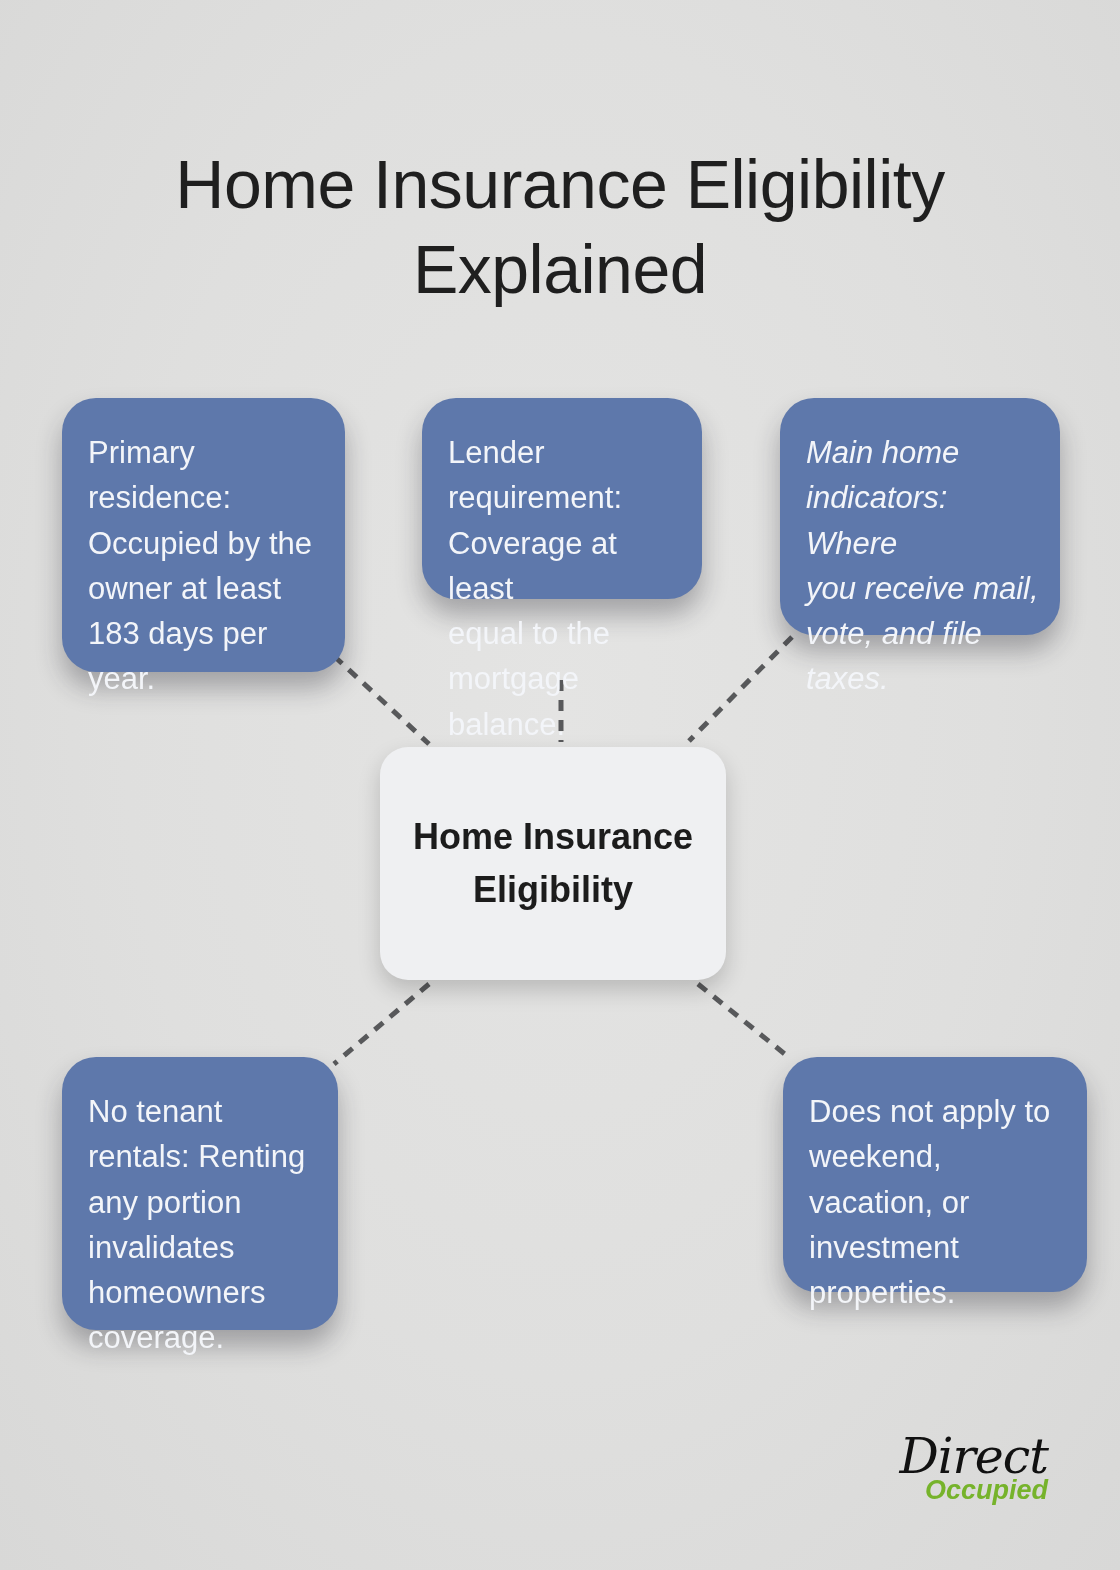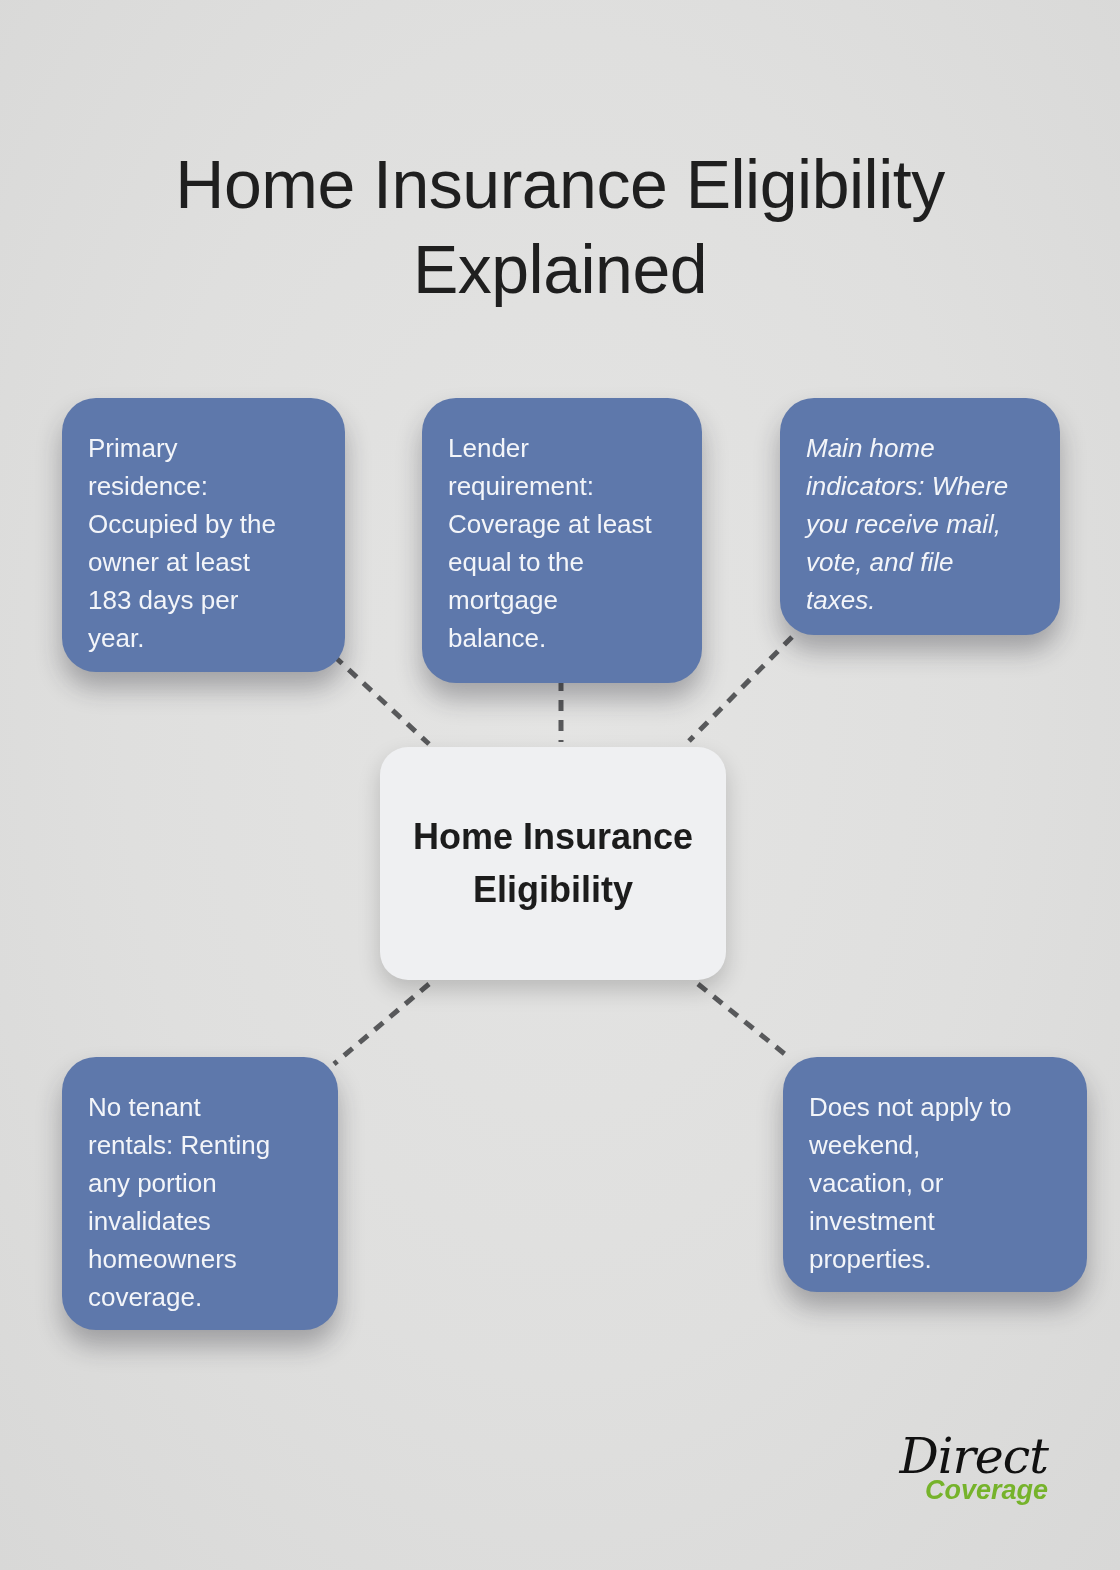"Primary" .node { font-size: 26px -> 31px }
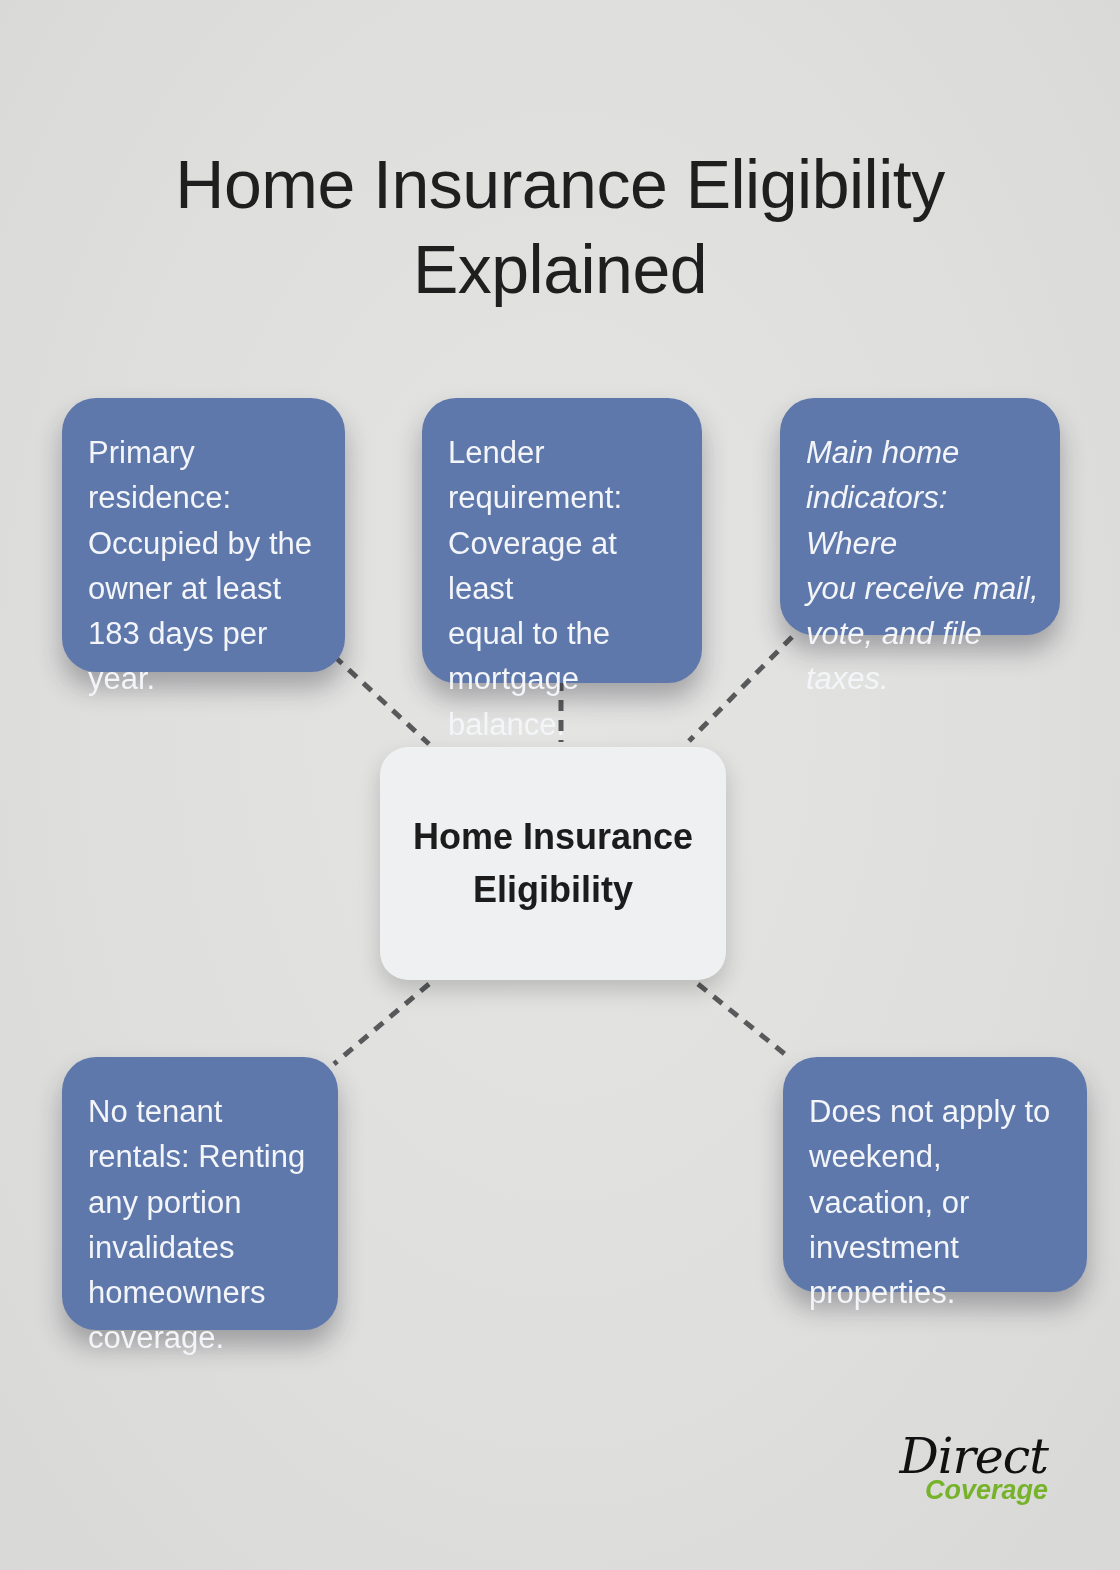"Lender" .node-tm { height: 285px -> 201px }
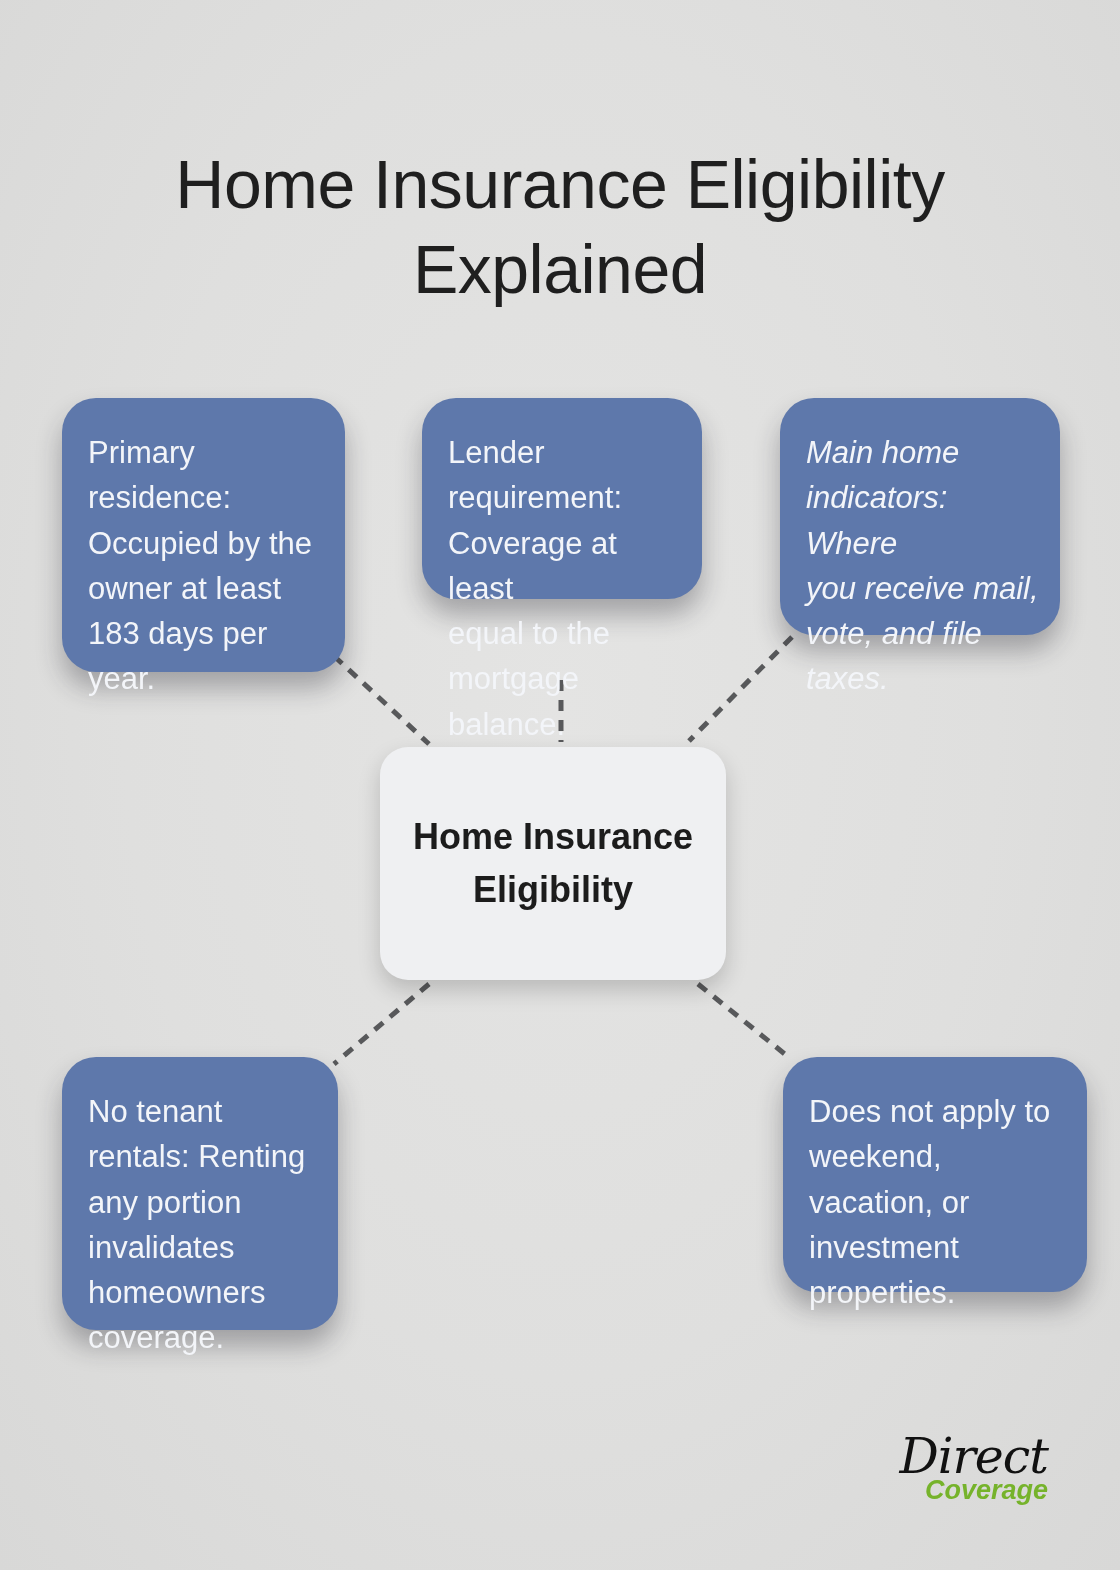"Coverage" div.logo-secondary { text: Coverage -> Occupied }
